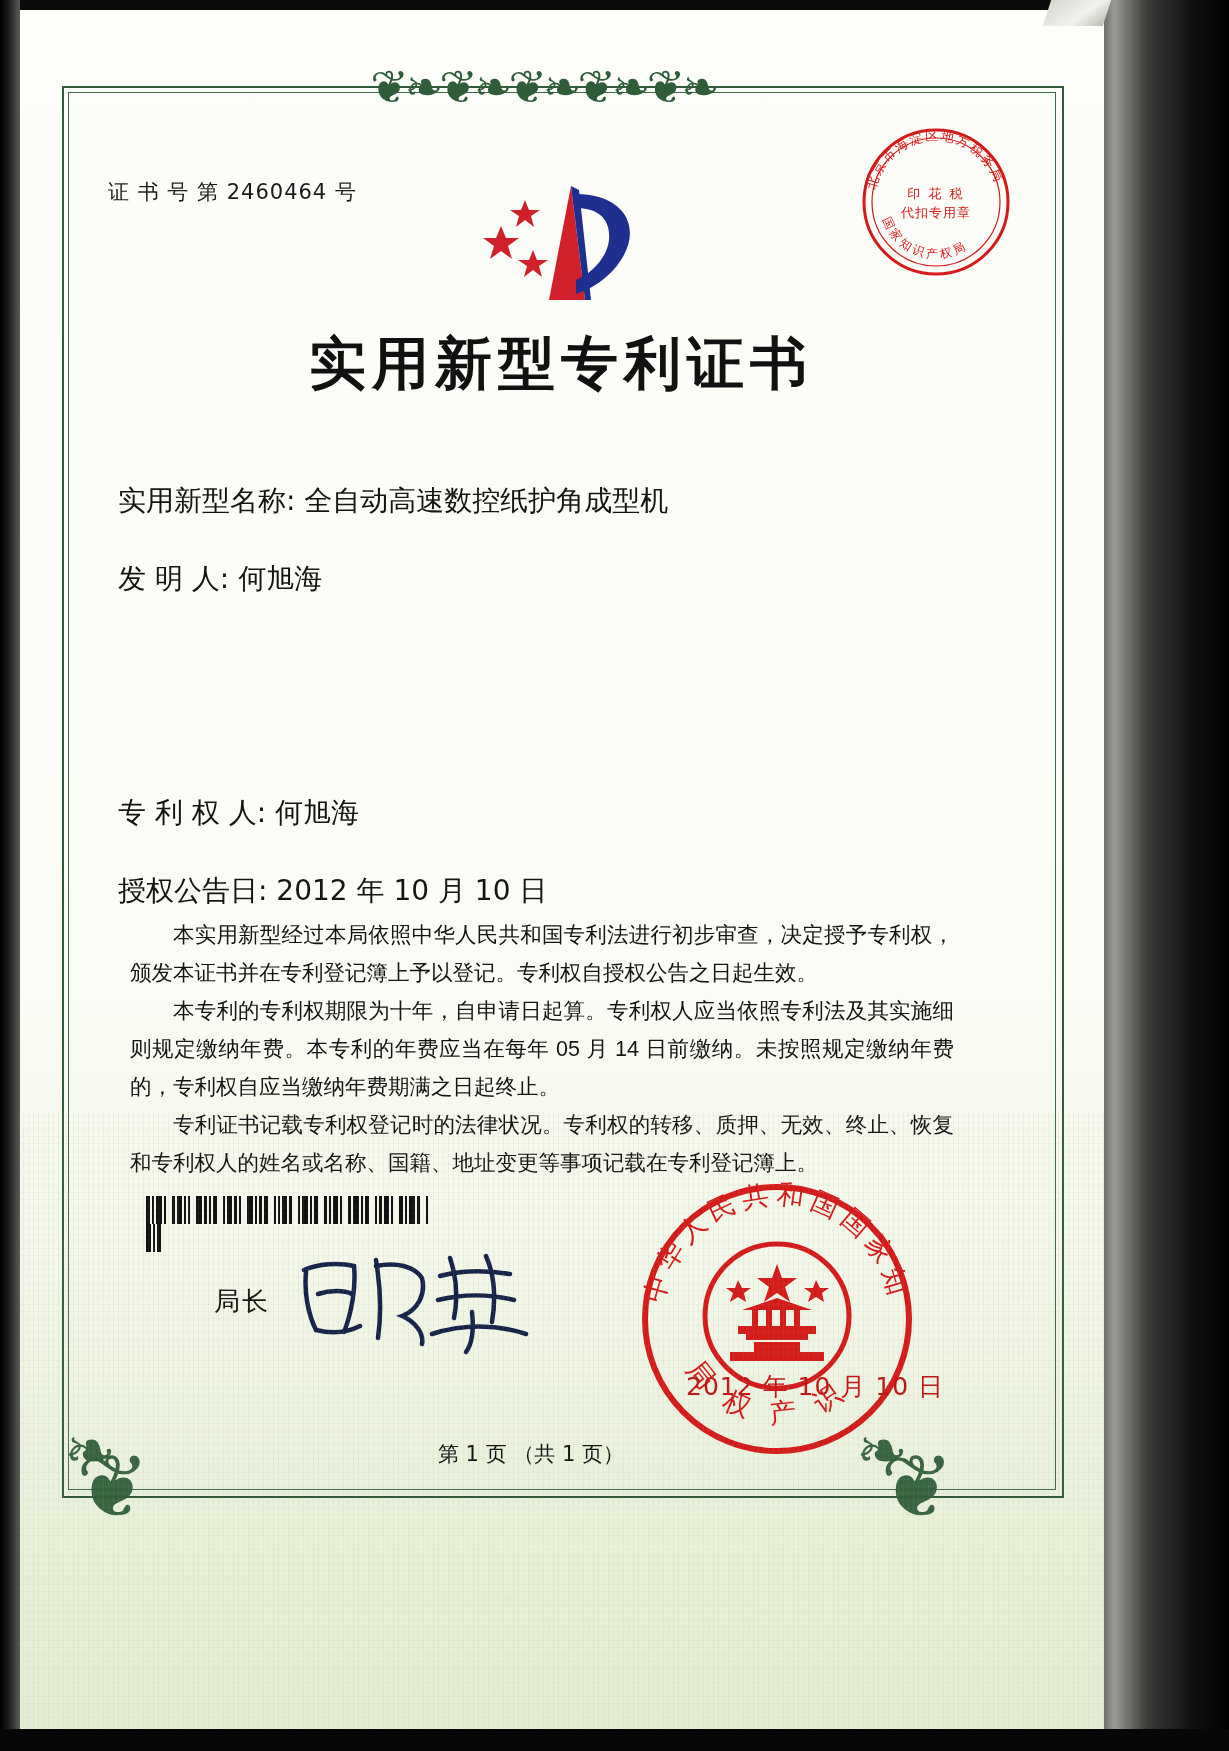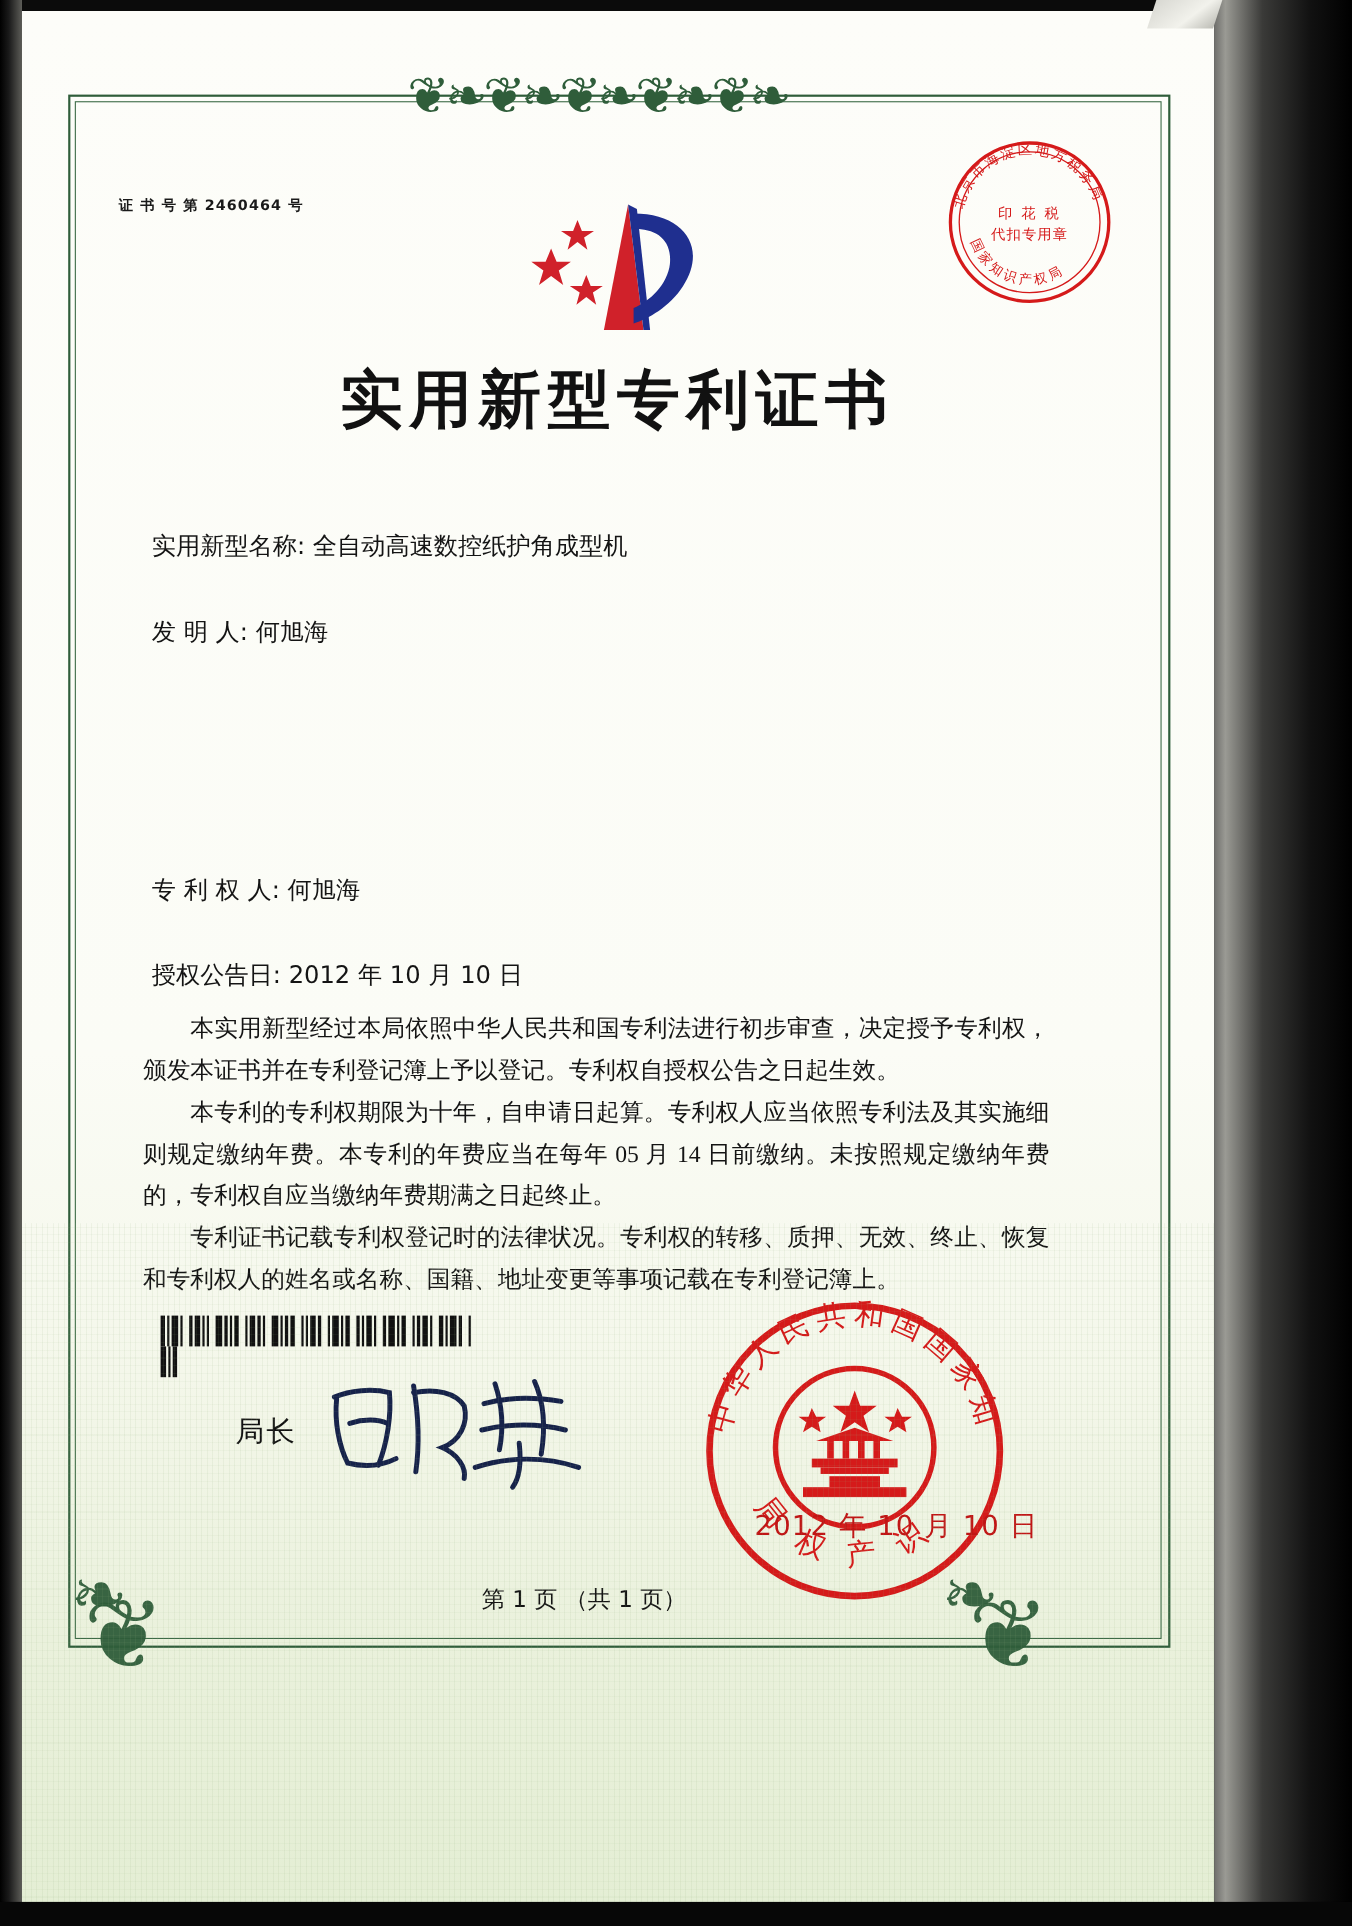"证 书 号 第 2460464" .cert-no { font-size: 13px -> 21px; font-weight: bold -> none }
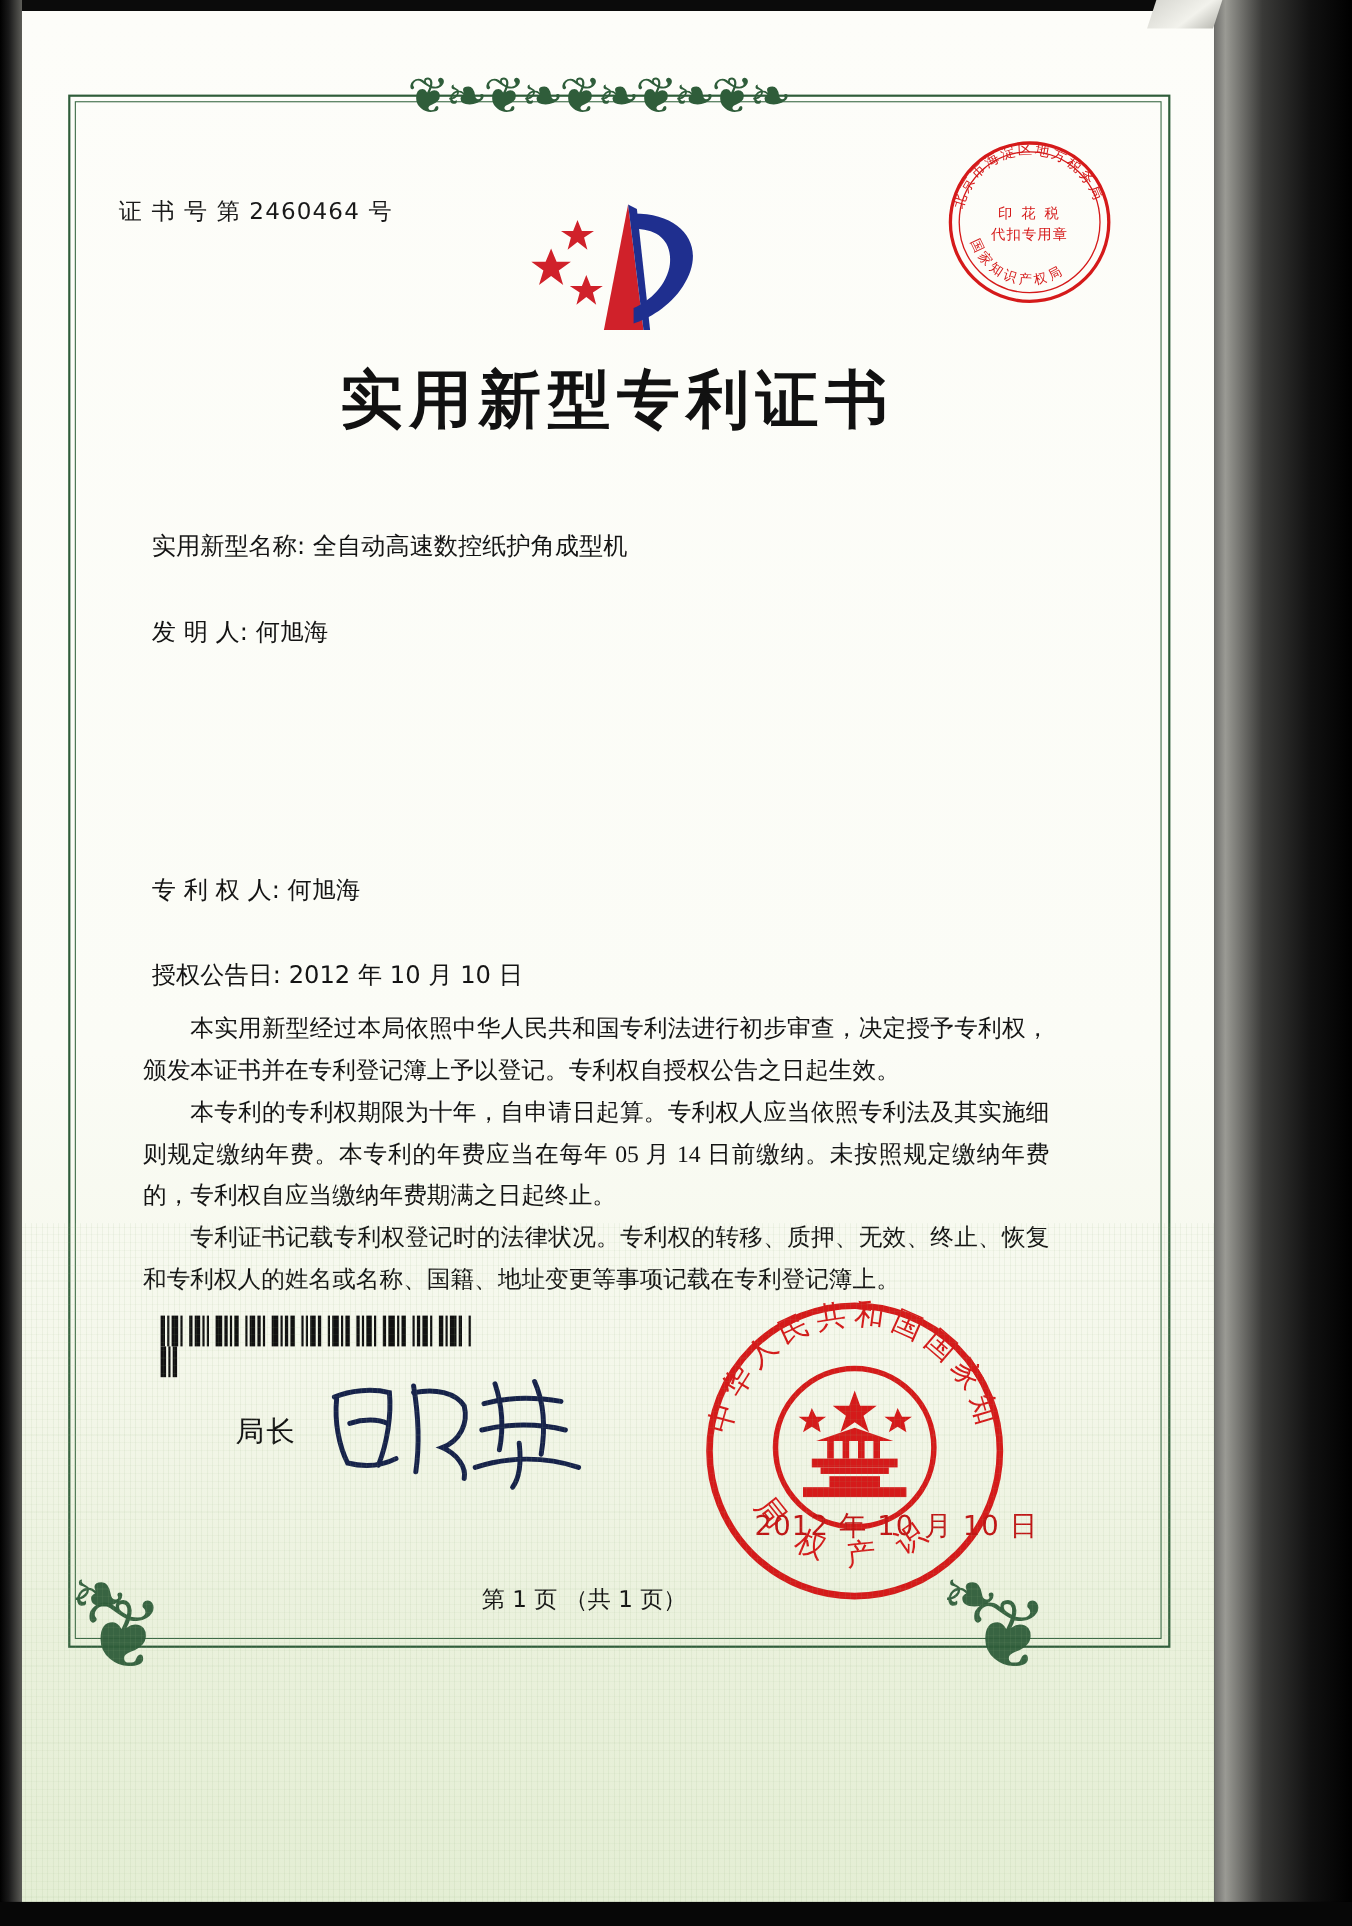"实用新型名称: 全自动高速数控纸护角成型机" .field { font-size: 22px -> 28px; left: 120px -> 100px }
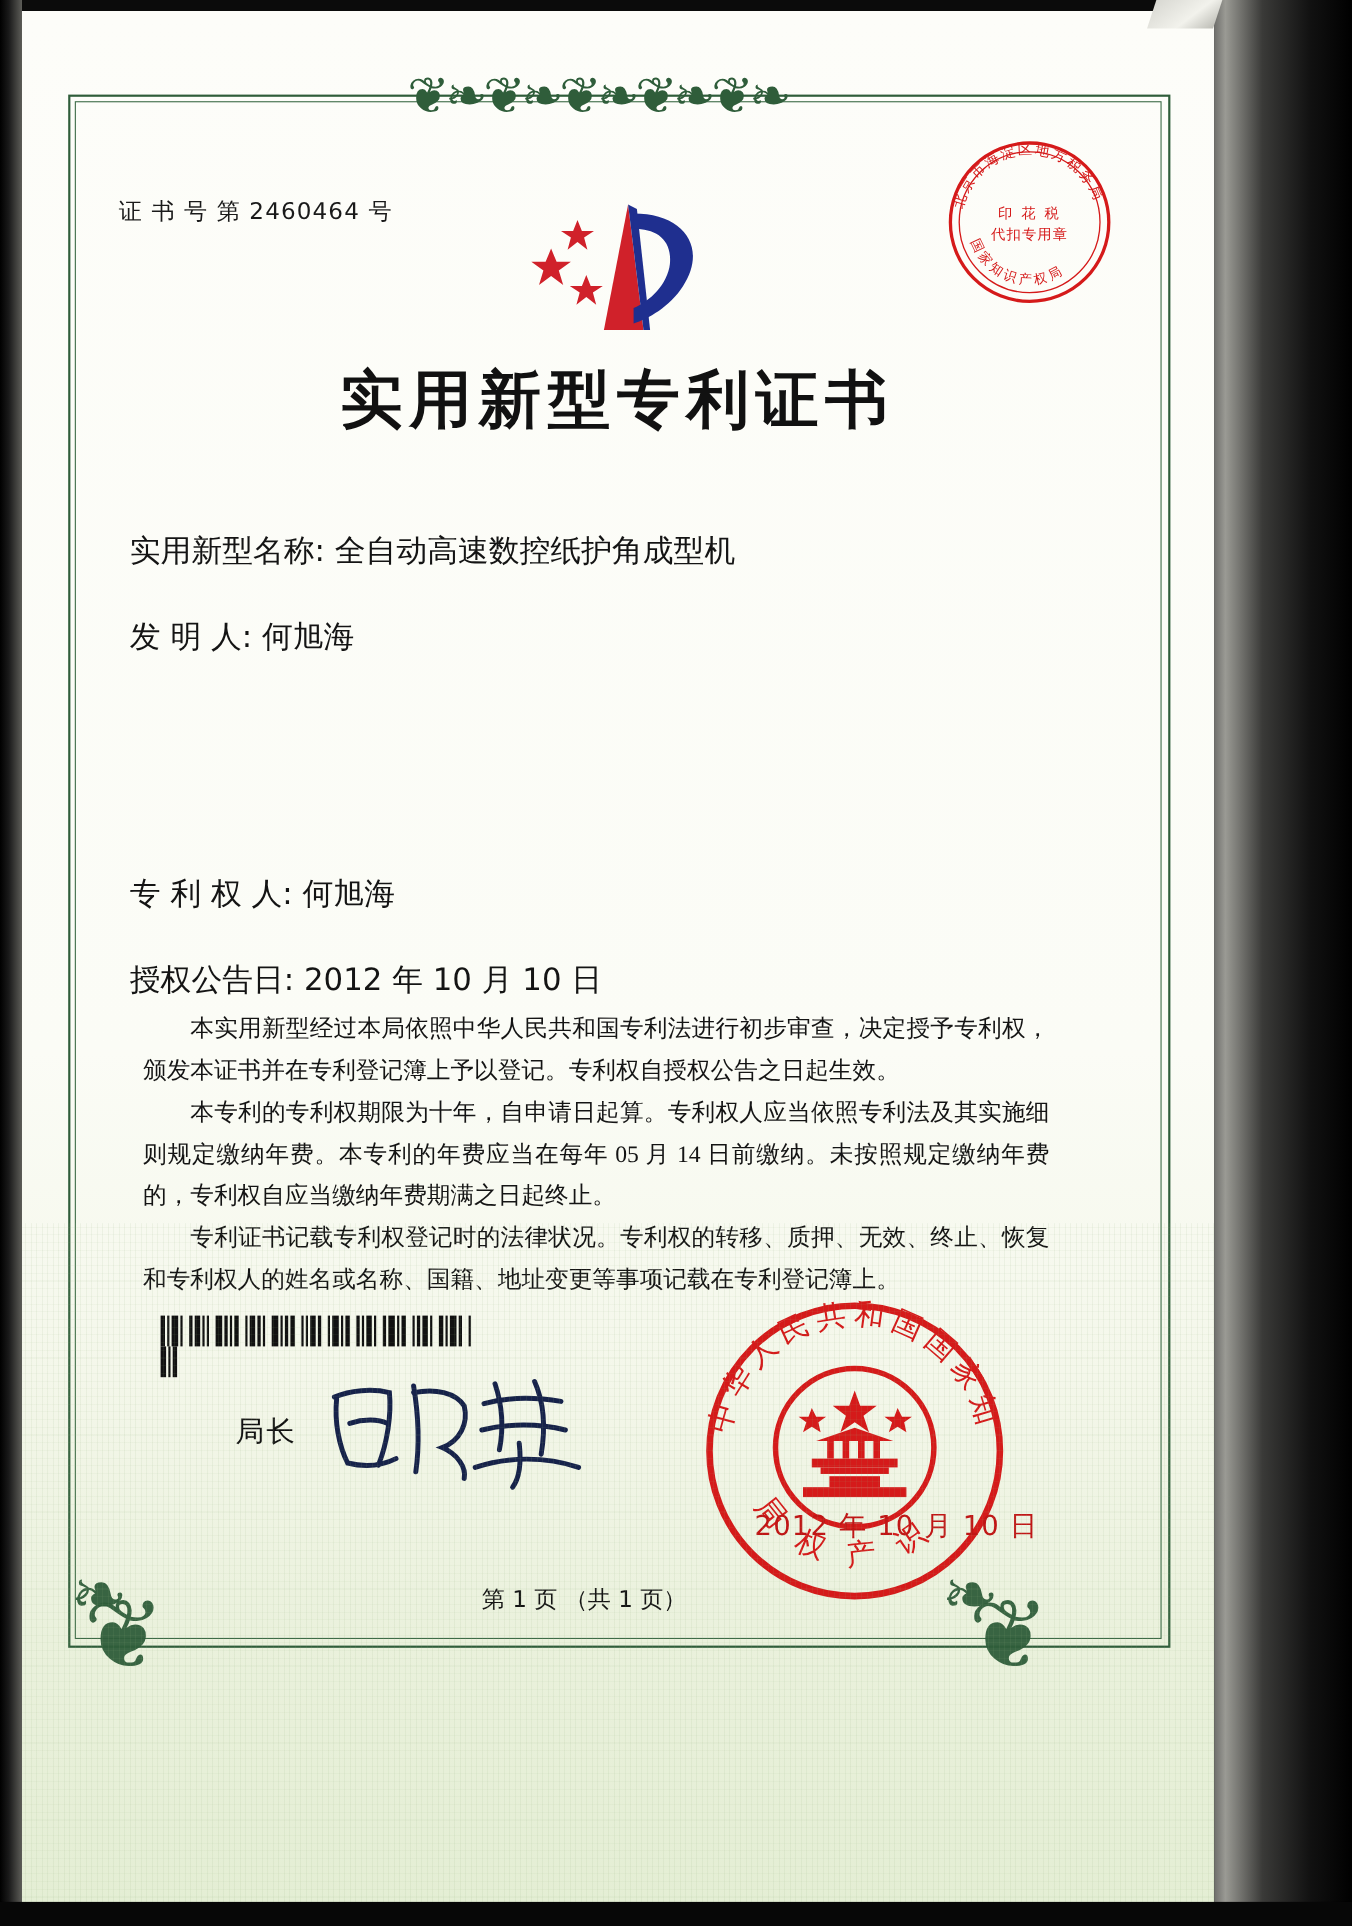"本实用新型经过本局依照中华人民共和国专利法进行初步审查，决定授予专利权，颁发本证" .body-text { font-family: Liberation Serif, serif -> Liberation Sans, sans-serif }
